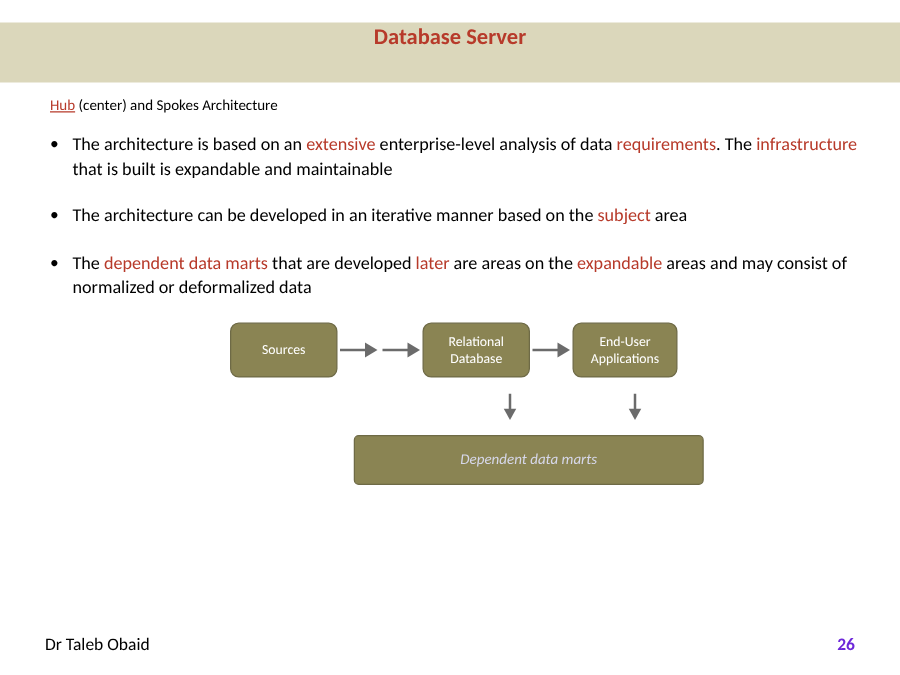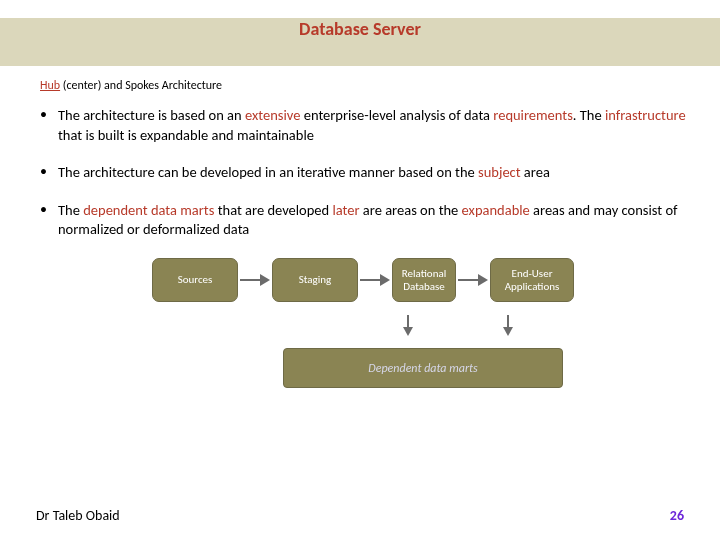"Staging" div.box { html: <div>Staging</div> -> none }
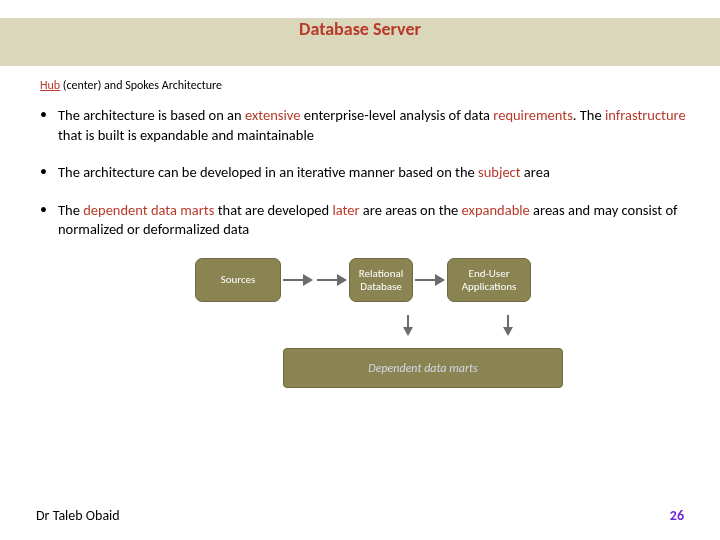"Relational" .box.reldb { width: 64px -> 86px }
